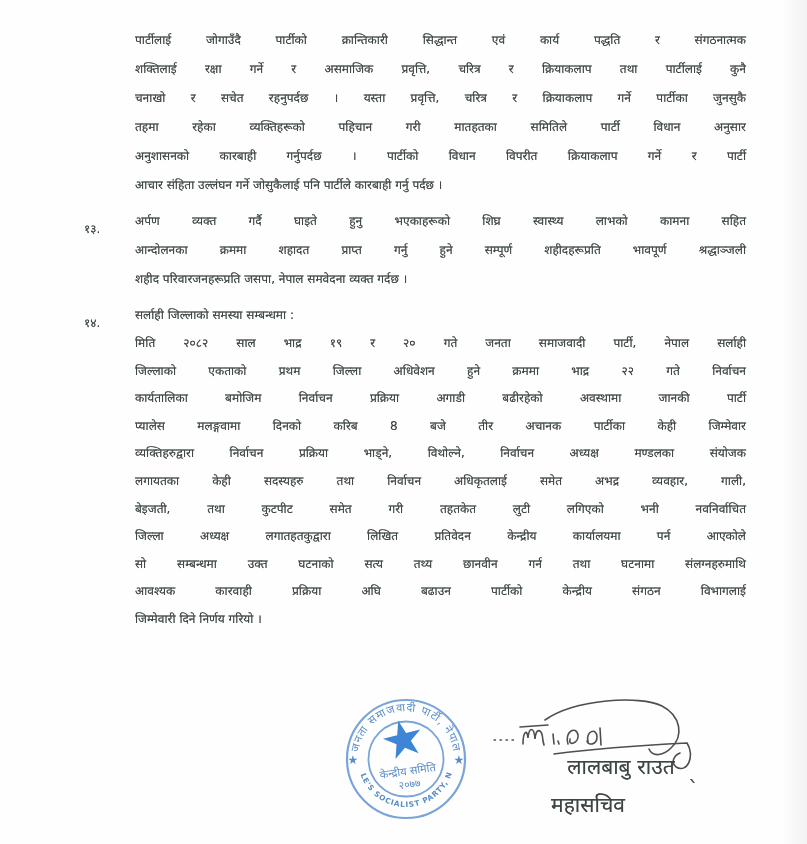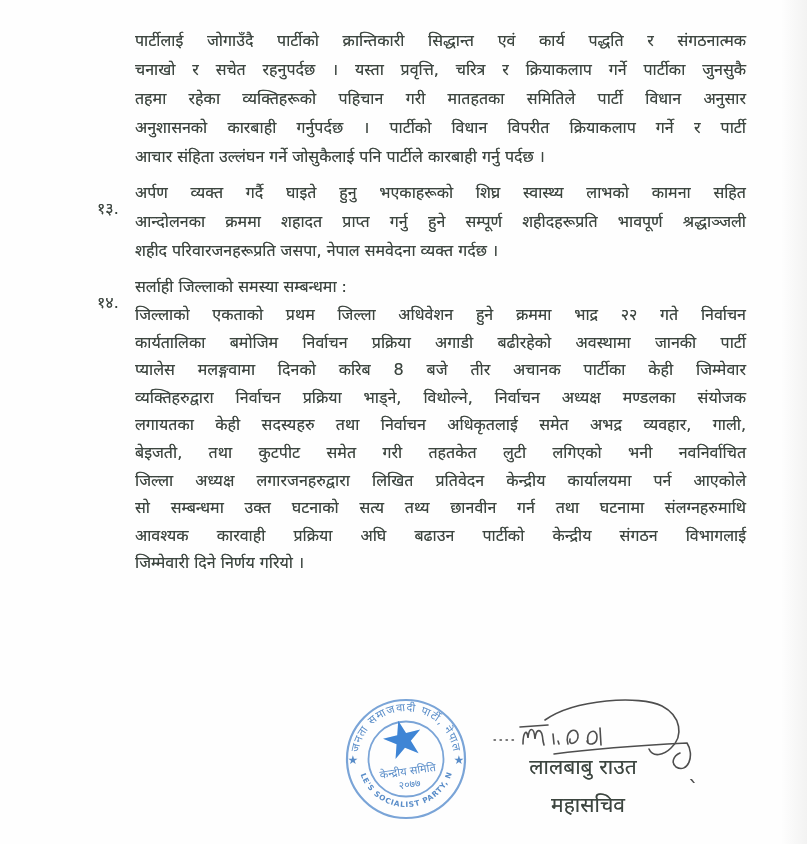"पार्टीलाई जोगाउँदै पार्टीको क्रान्तिकारी" .doc { font-size: 16px -> 12px }
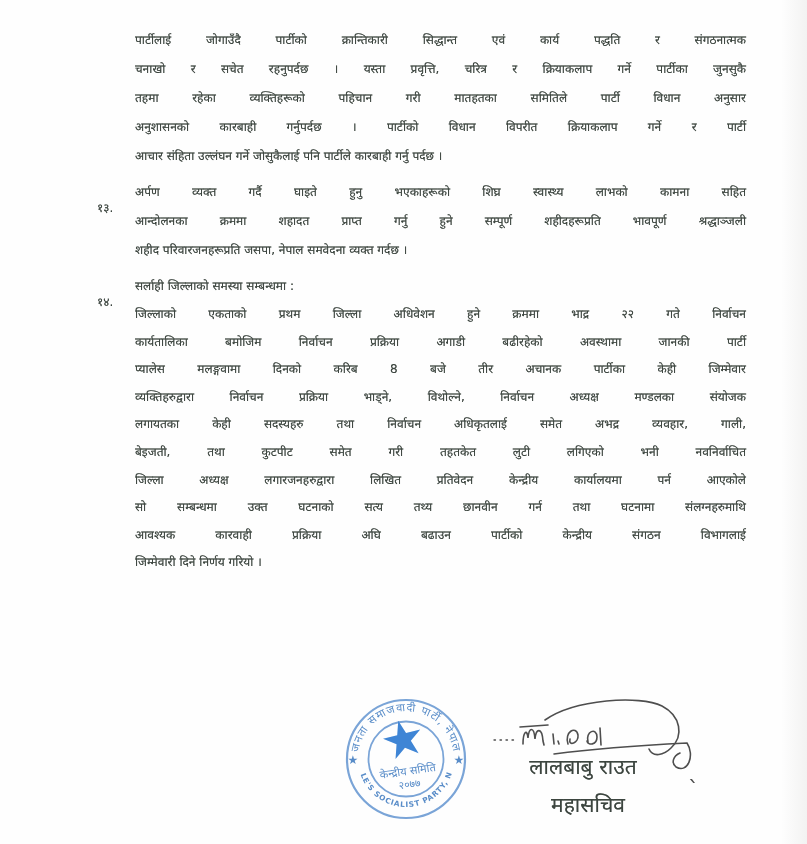"शक्तिलाई रक्षा गर्ने र असमाजिक" div.tline { html: none -> <div>शक्तिलाई रक्षा गर्ने र असमाजिक प्रवृत्ति, चरित्र र क्रियाकलाप तथा पार्टीलाई कुनै</div> }
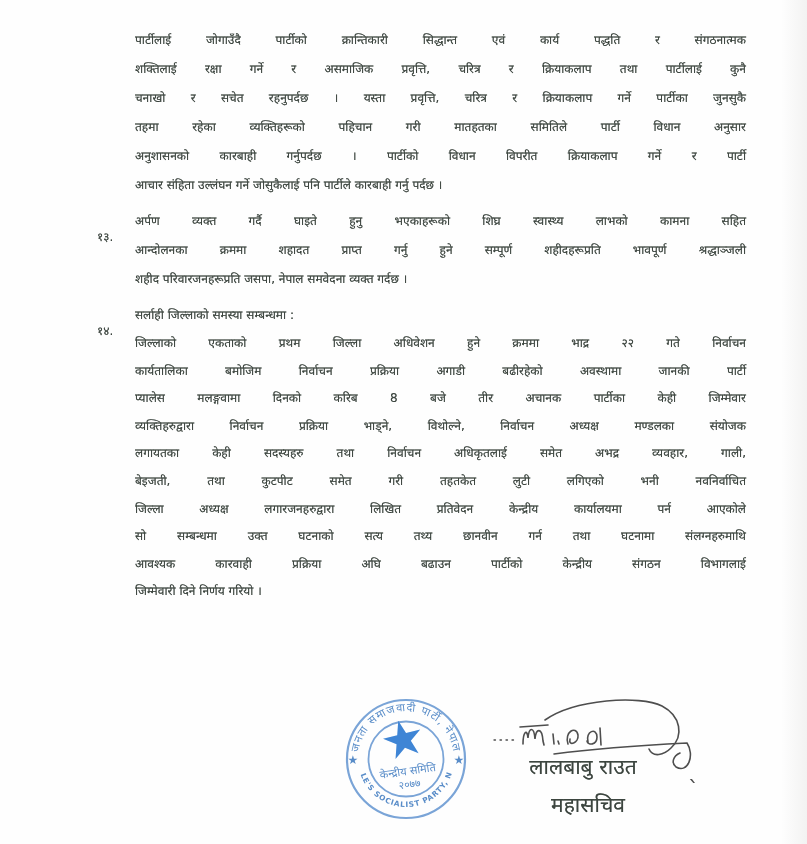"१३." .num { margin-left: 13px -> none; top: 16px -> 8px }
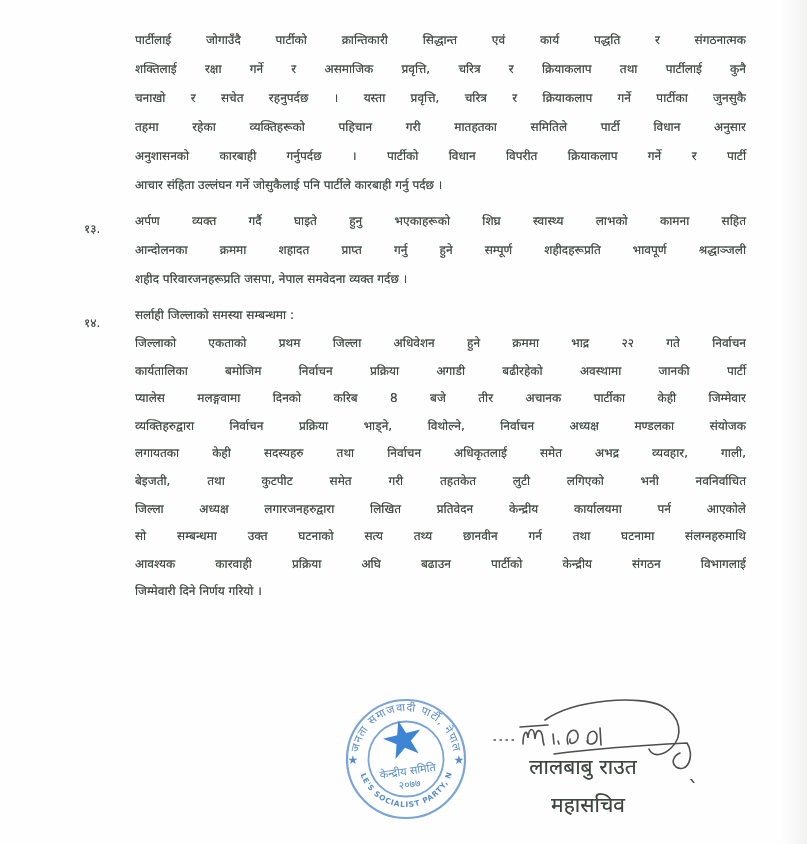"मिति २०८२ साल भाद्र १९" div.tline { html: none -> <div>मिति २०८२ साल भाद्र १९ र २० गते जनता समाजवादी पार्टी, नेपाल सर्लाही</div> }
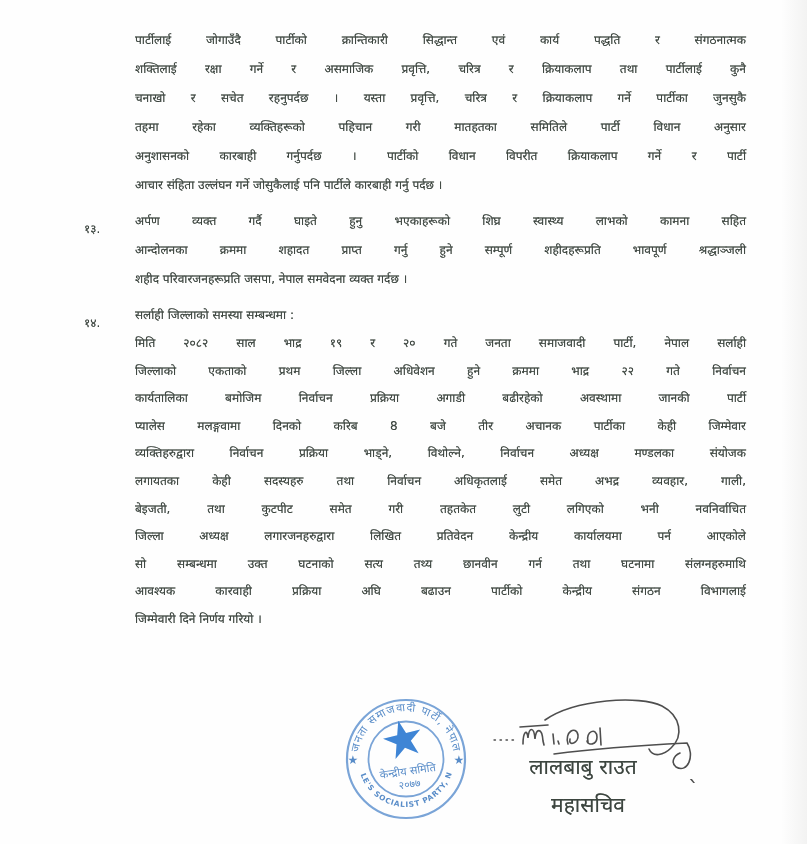"जिल्ला अध्यक्ष लगारजनहरुद्वारा लिखित" div.tline { text: लगारजनहरुद्वारा -> लगातहतकुद्वारा }
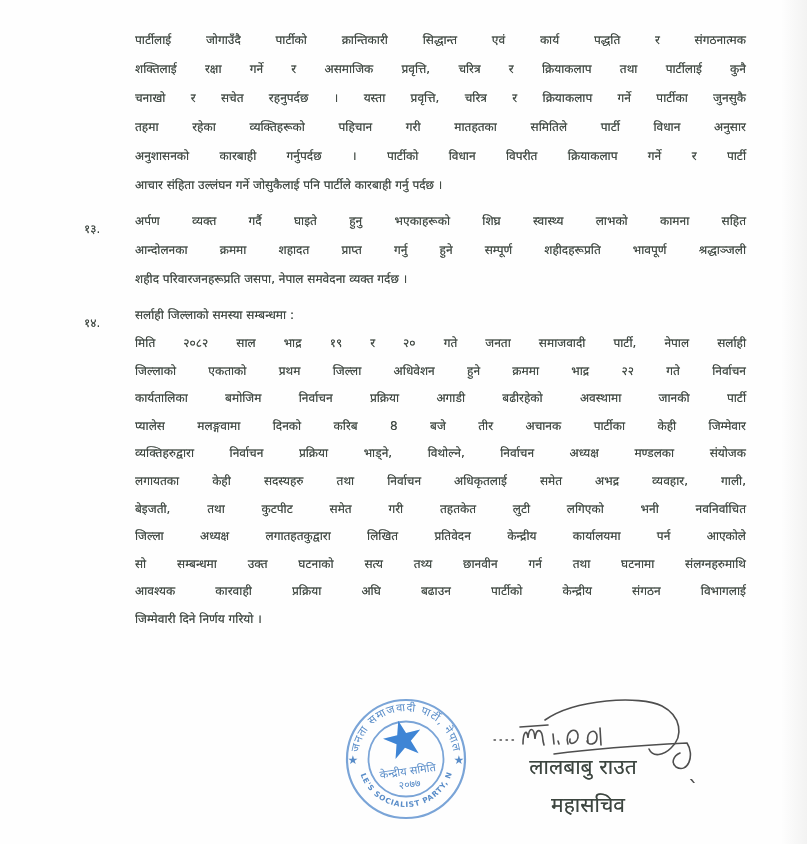"लालबाबु राउत" .sig-name { left: 498px -> 536px }
